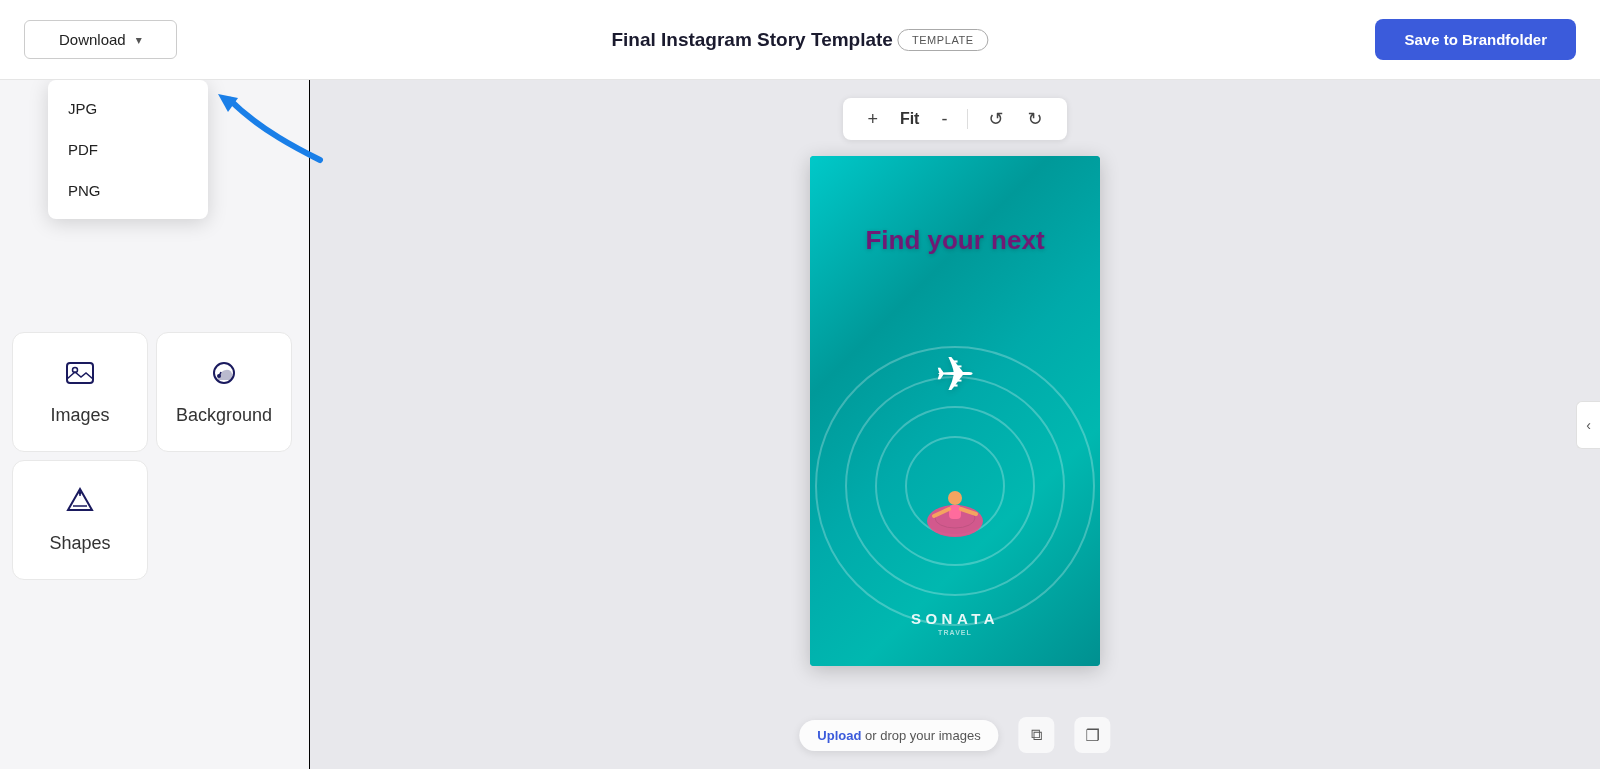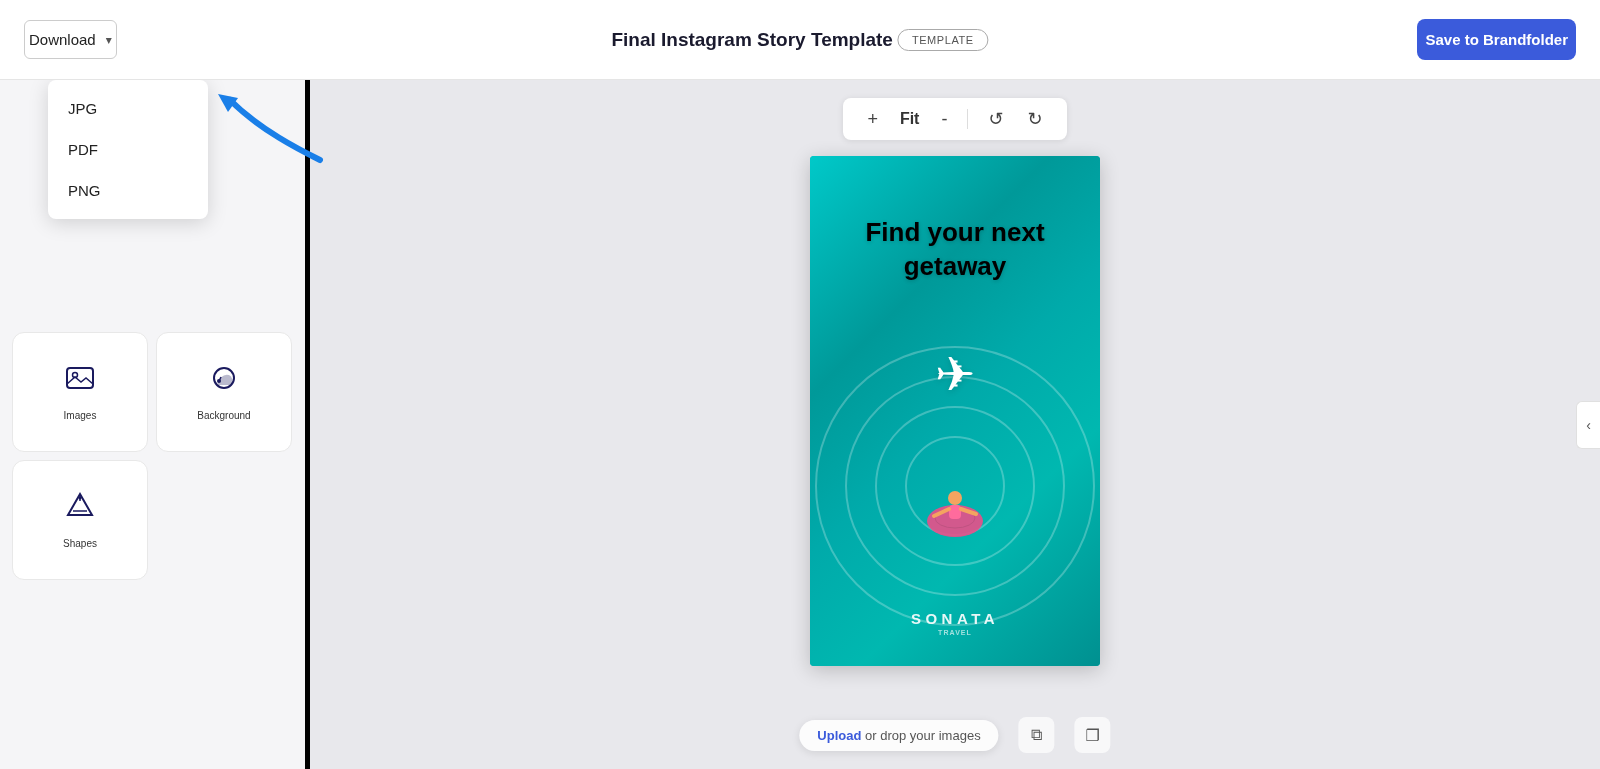"Download" .download-btn { padding: 10px 4px -> 10px 34px }
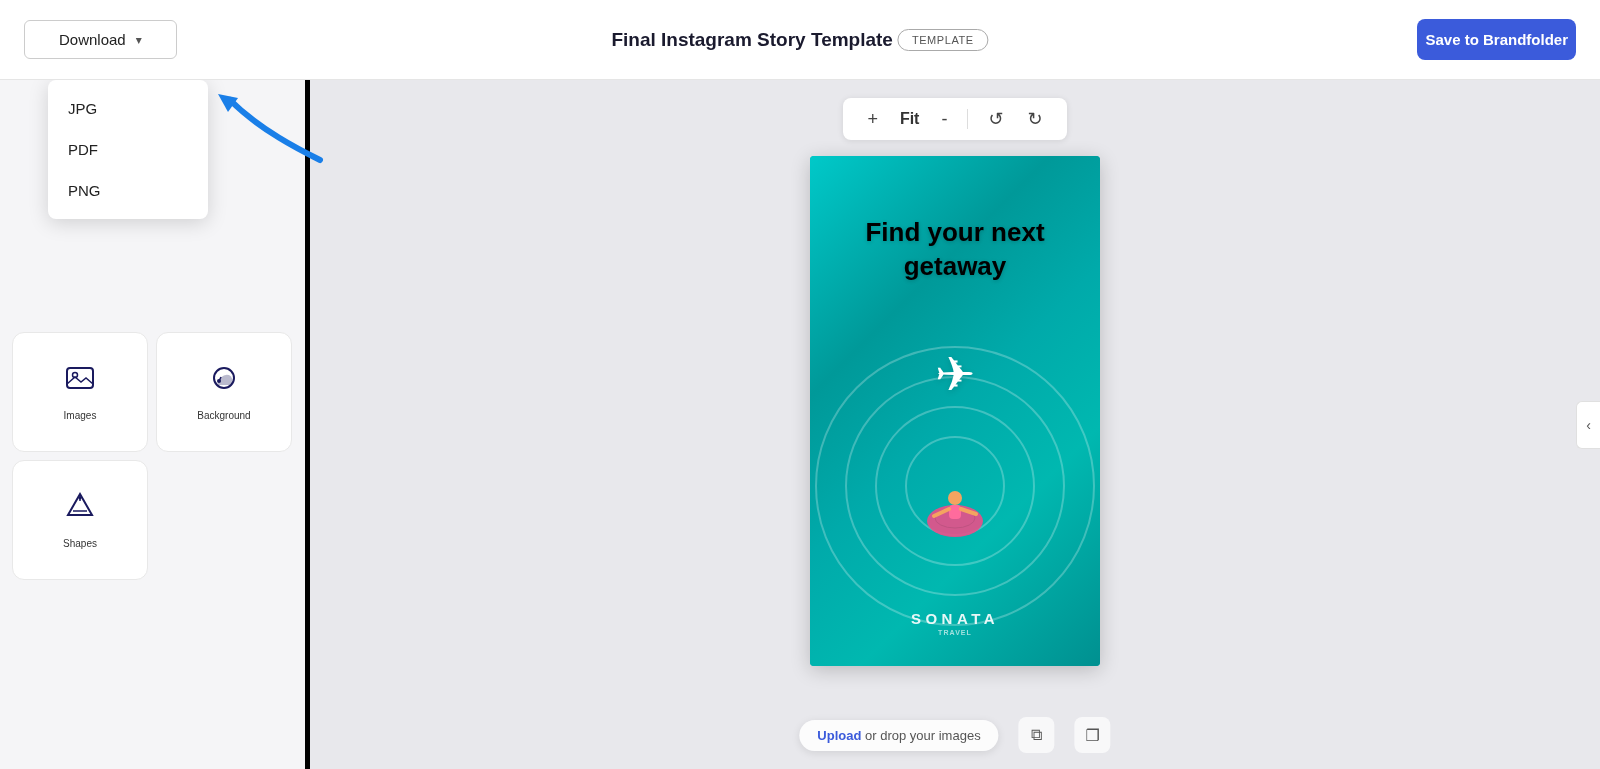"Save to Brandfolder" .save-btn { padding: 12px 8px -> 12px 29px }
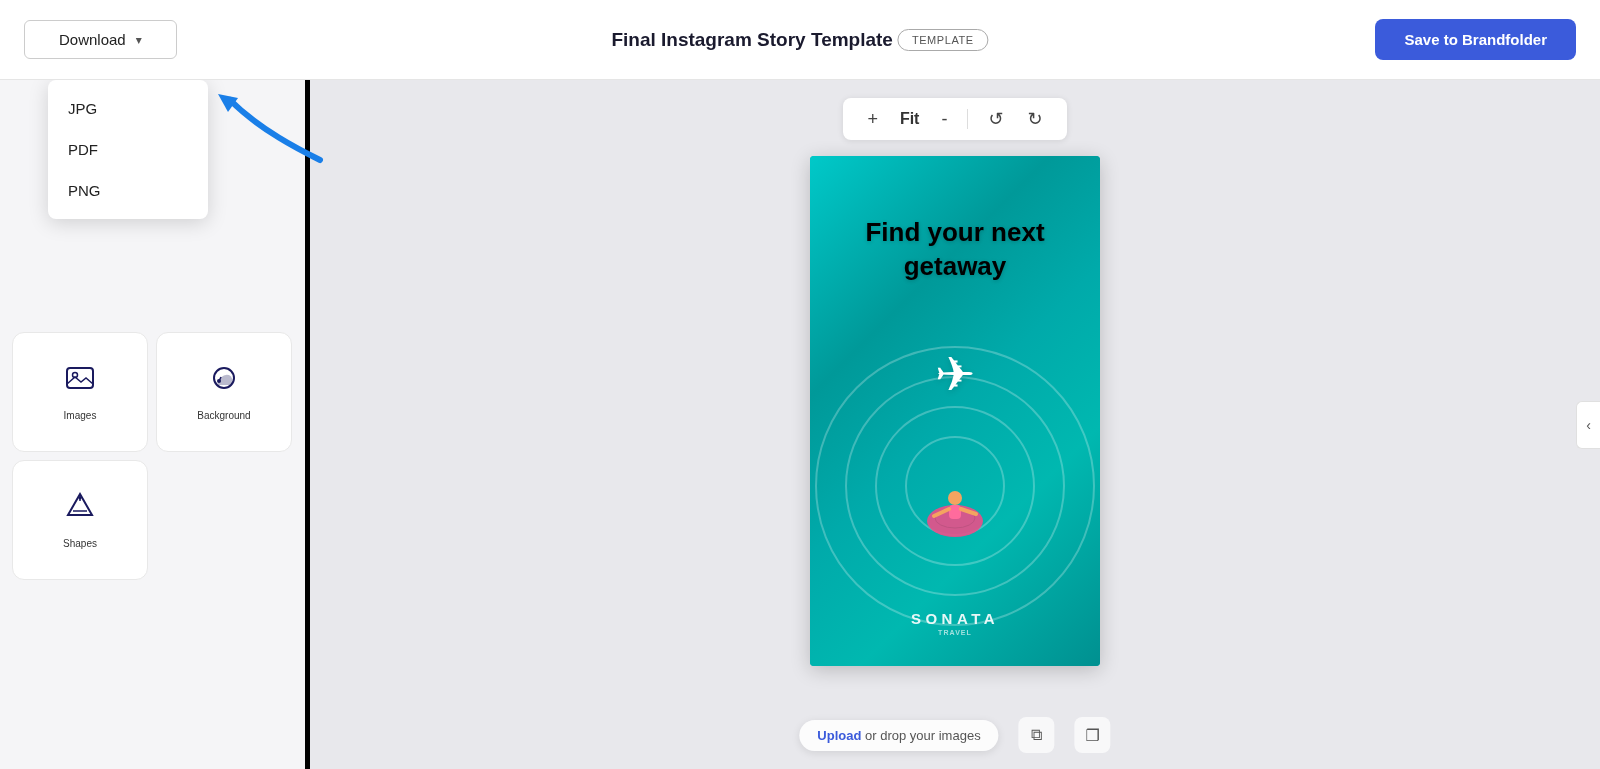"JPG" .sidebar { border-right: 5px solid #000000 -> 1px solid #000000 }
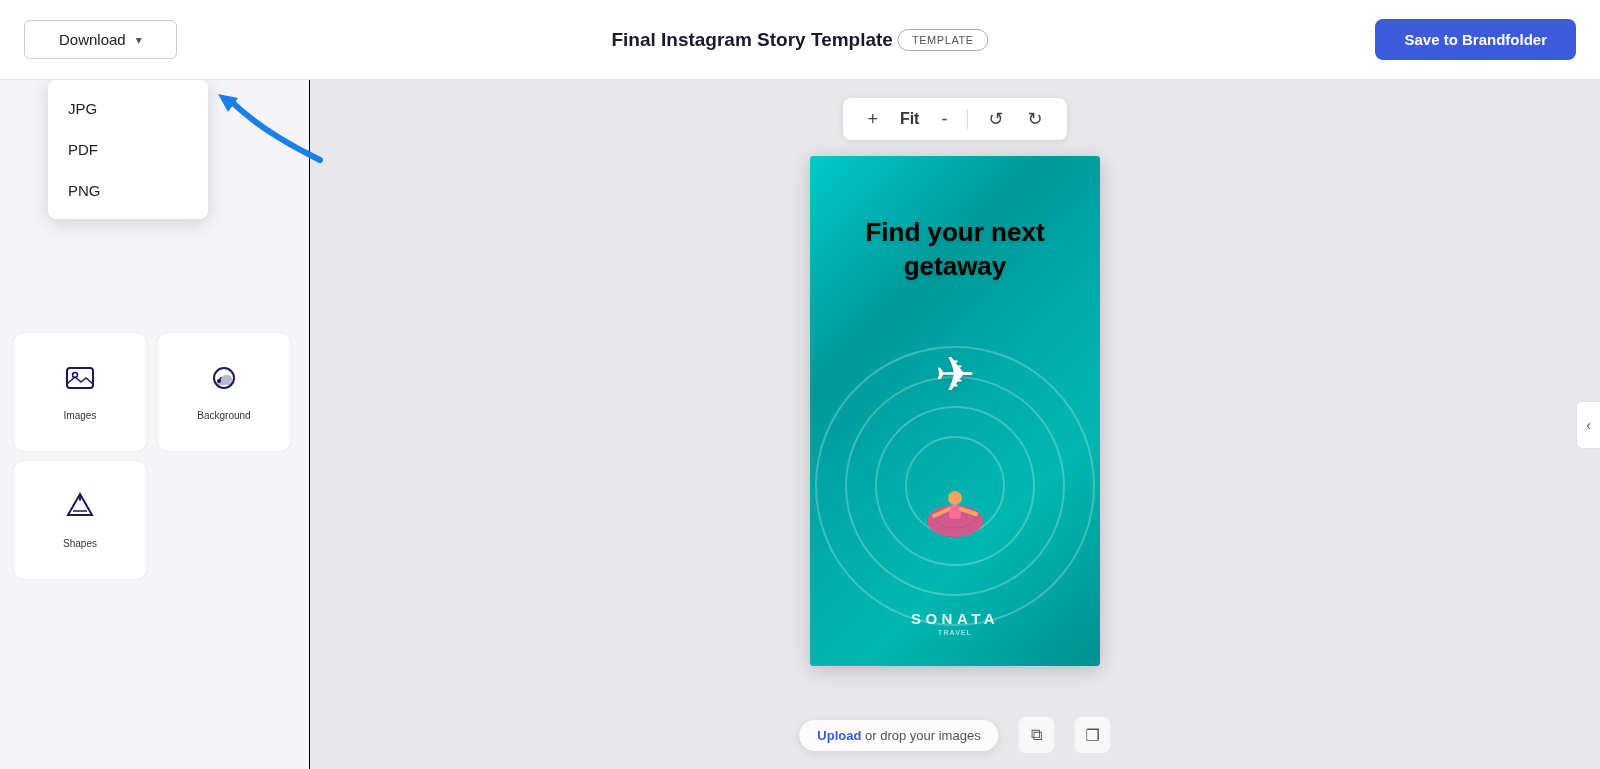"Find your next" .canvas-text { color: #000000 -> #701a75; top: 60px -> 68px }
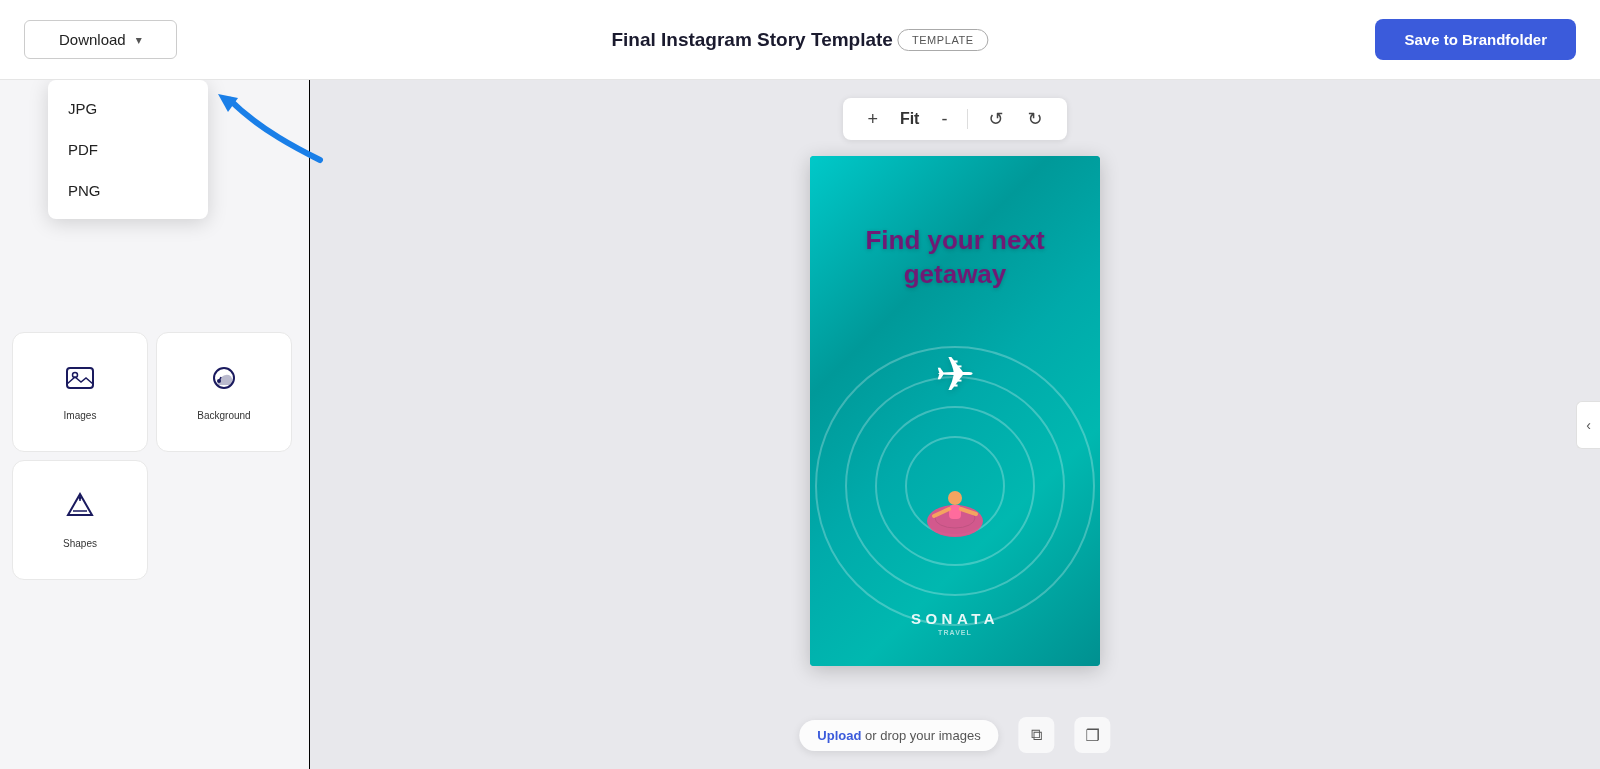"getaway" div { html: <div>getaway</div> -> none }
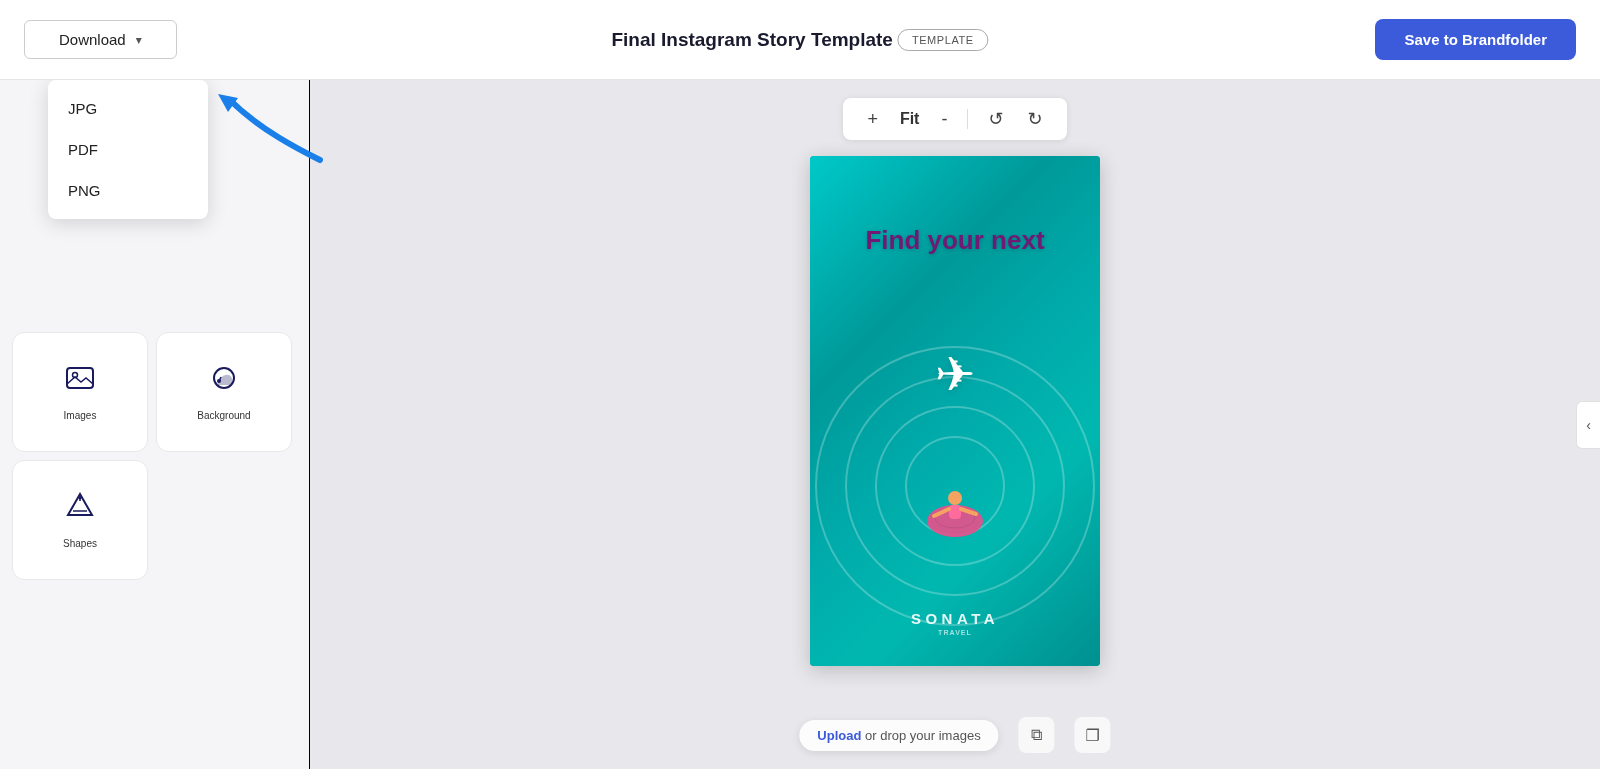"Images" .tool-panel .tool-label { font-size: 10px -> 18px }
